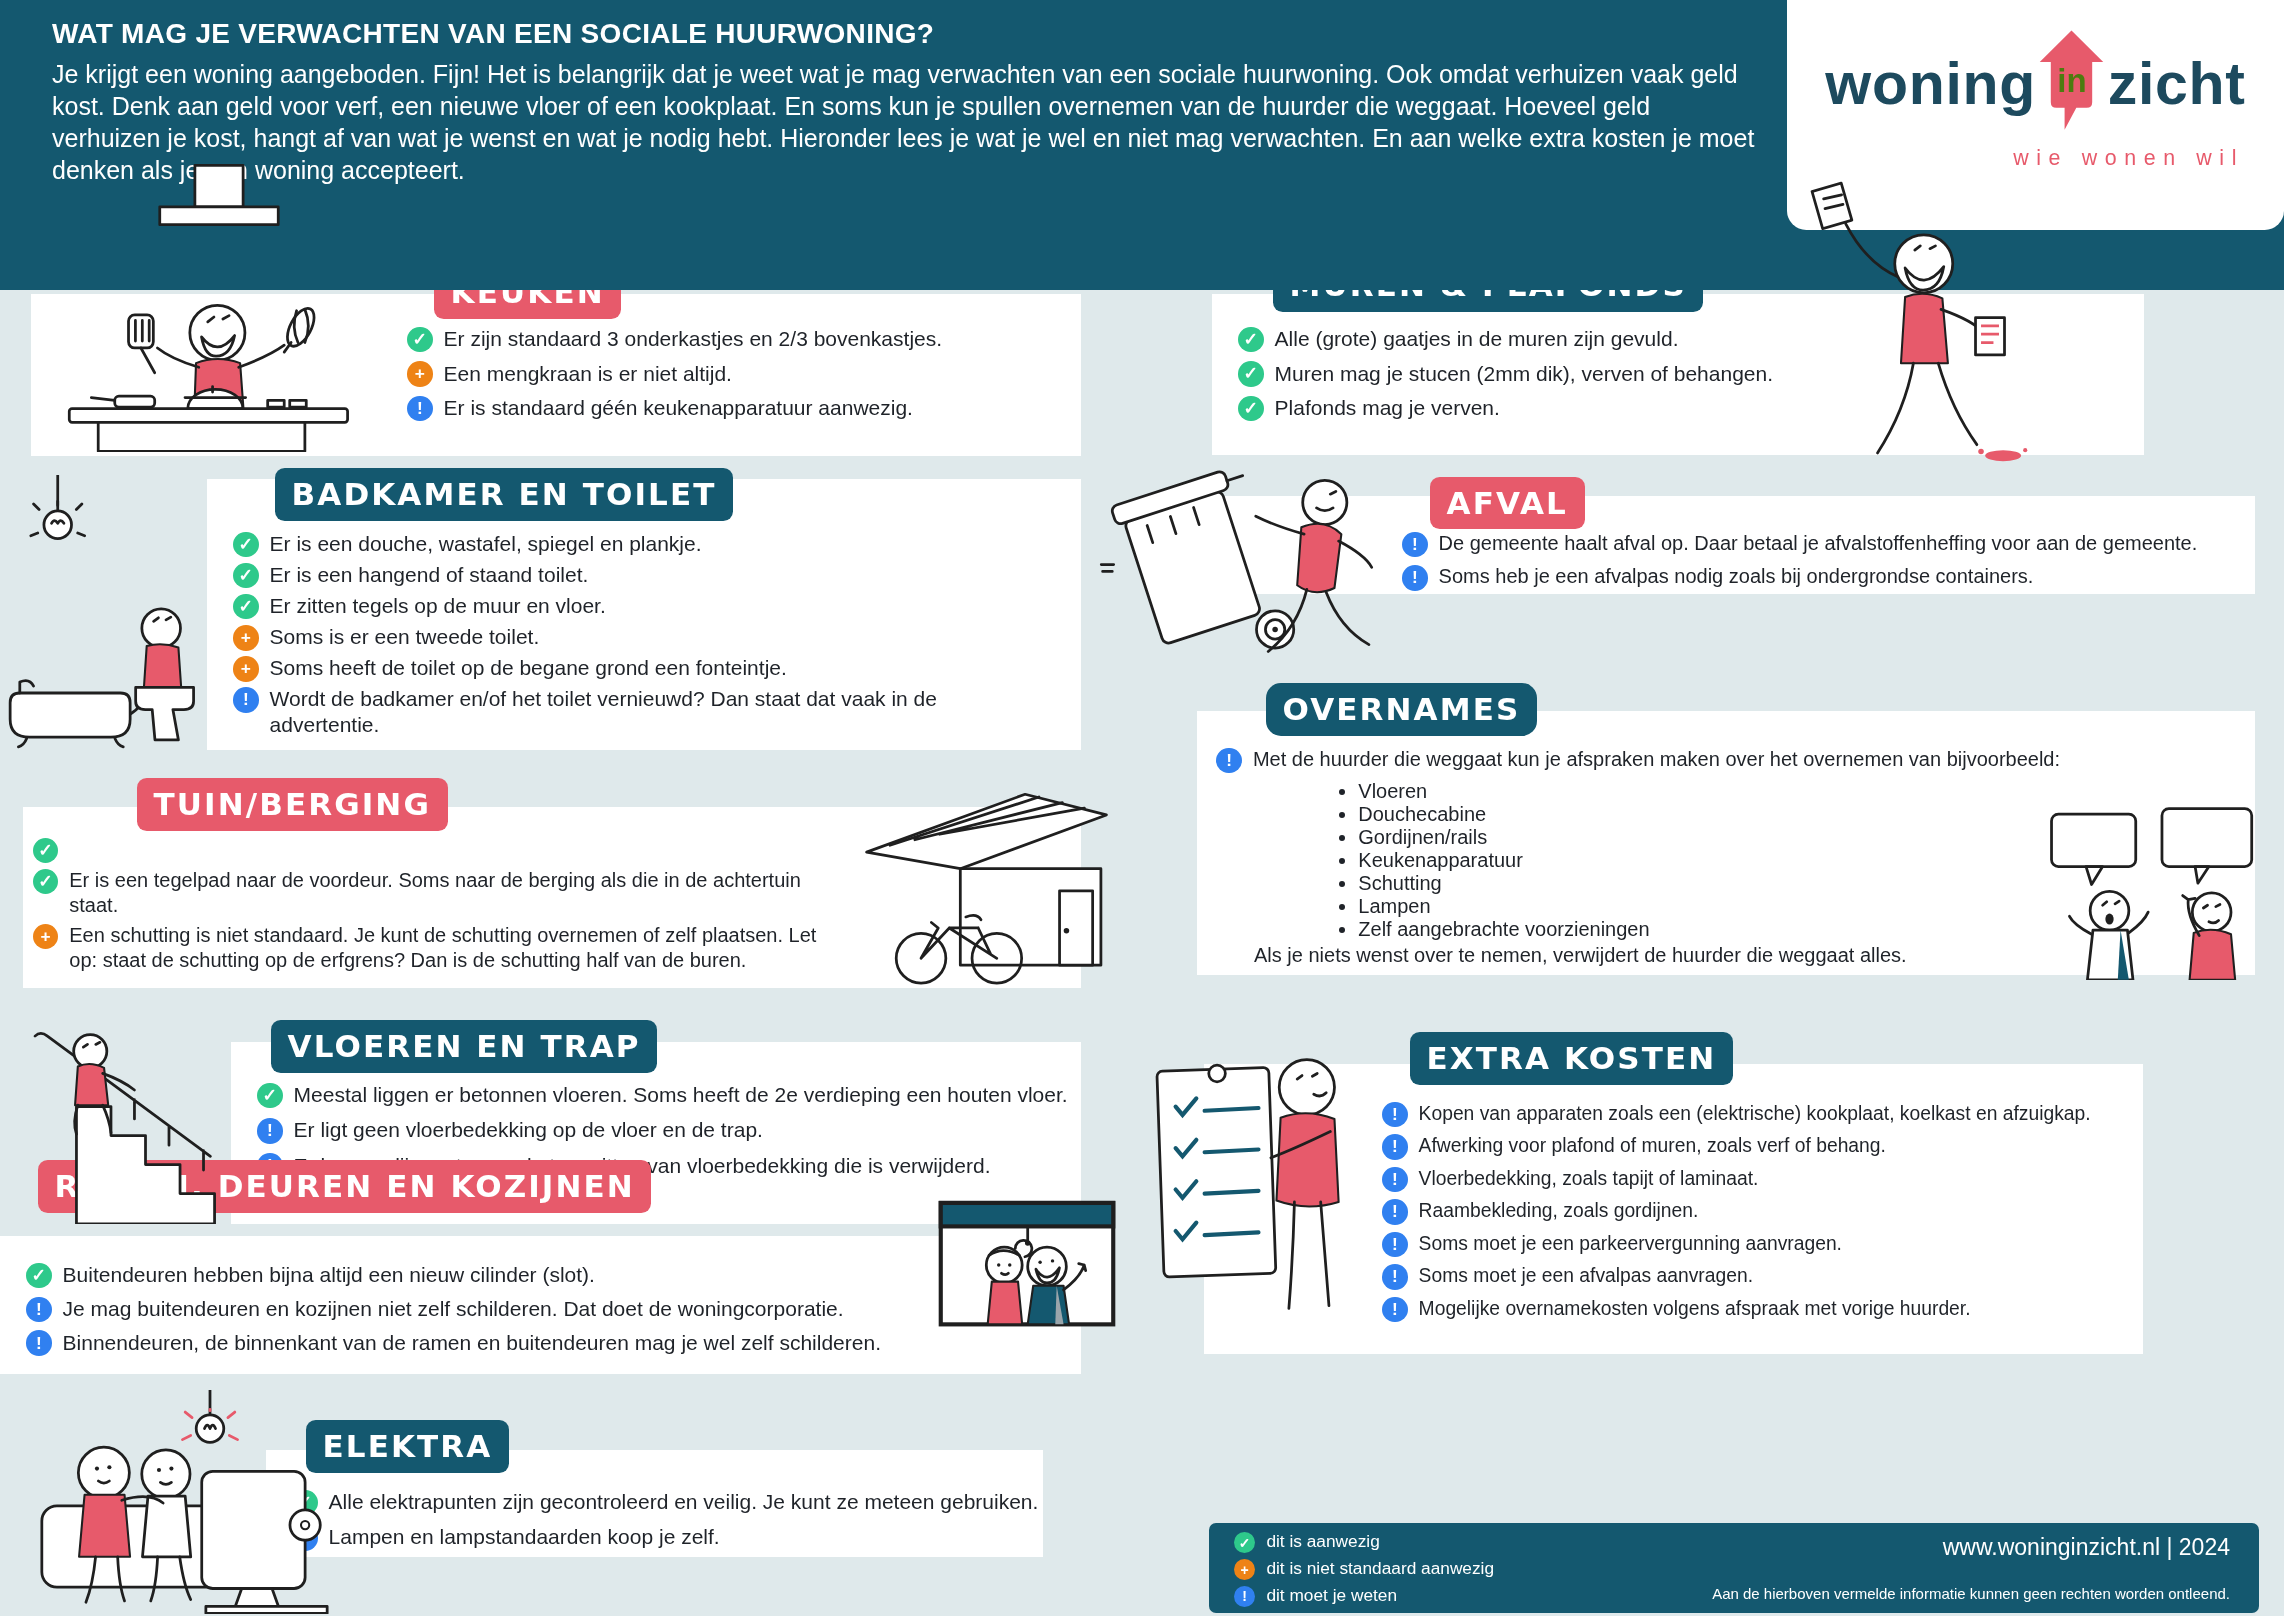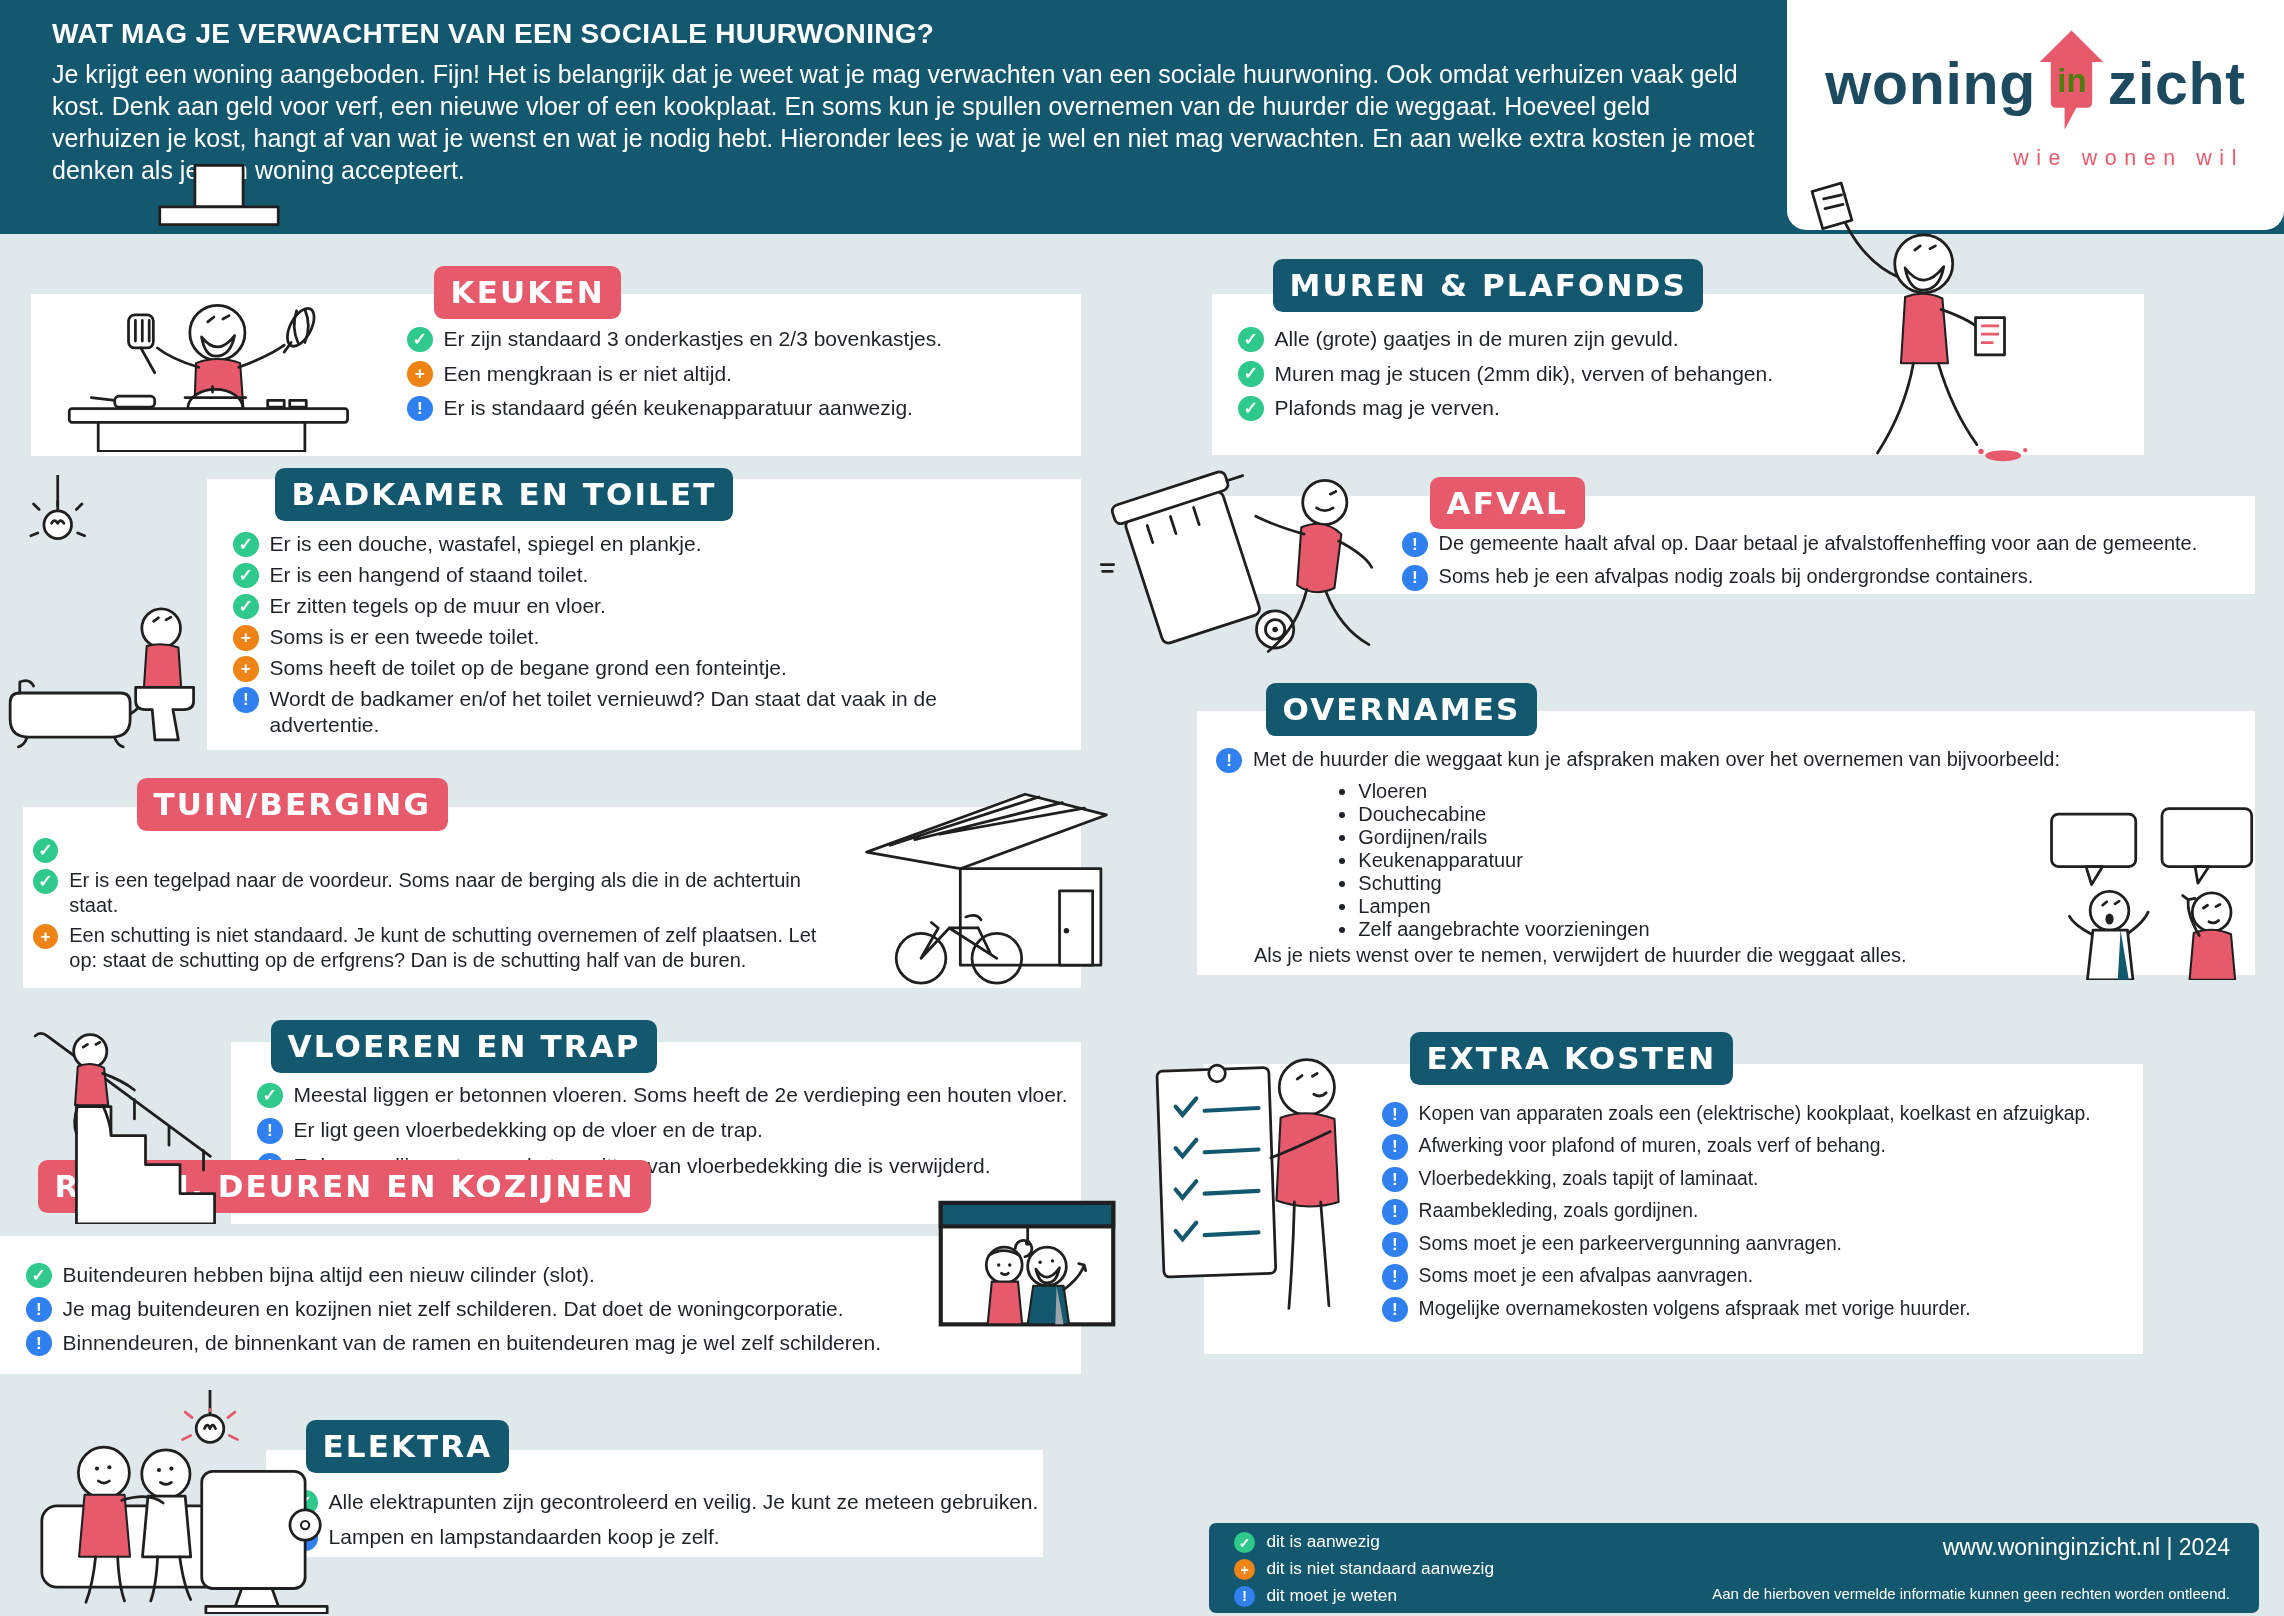"WAT MAG JE VERWACHTEN VAN" #header { height: 234px -> 290px }
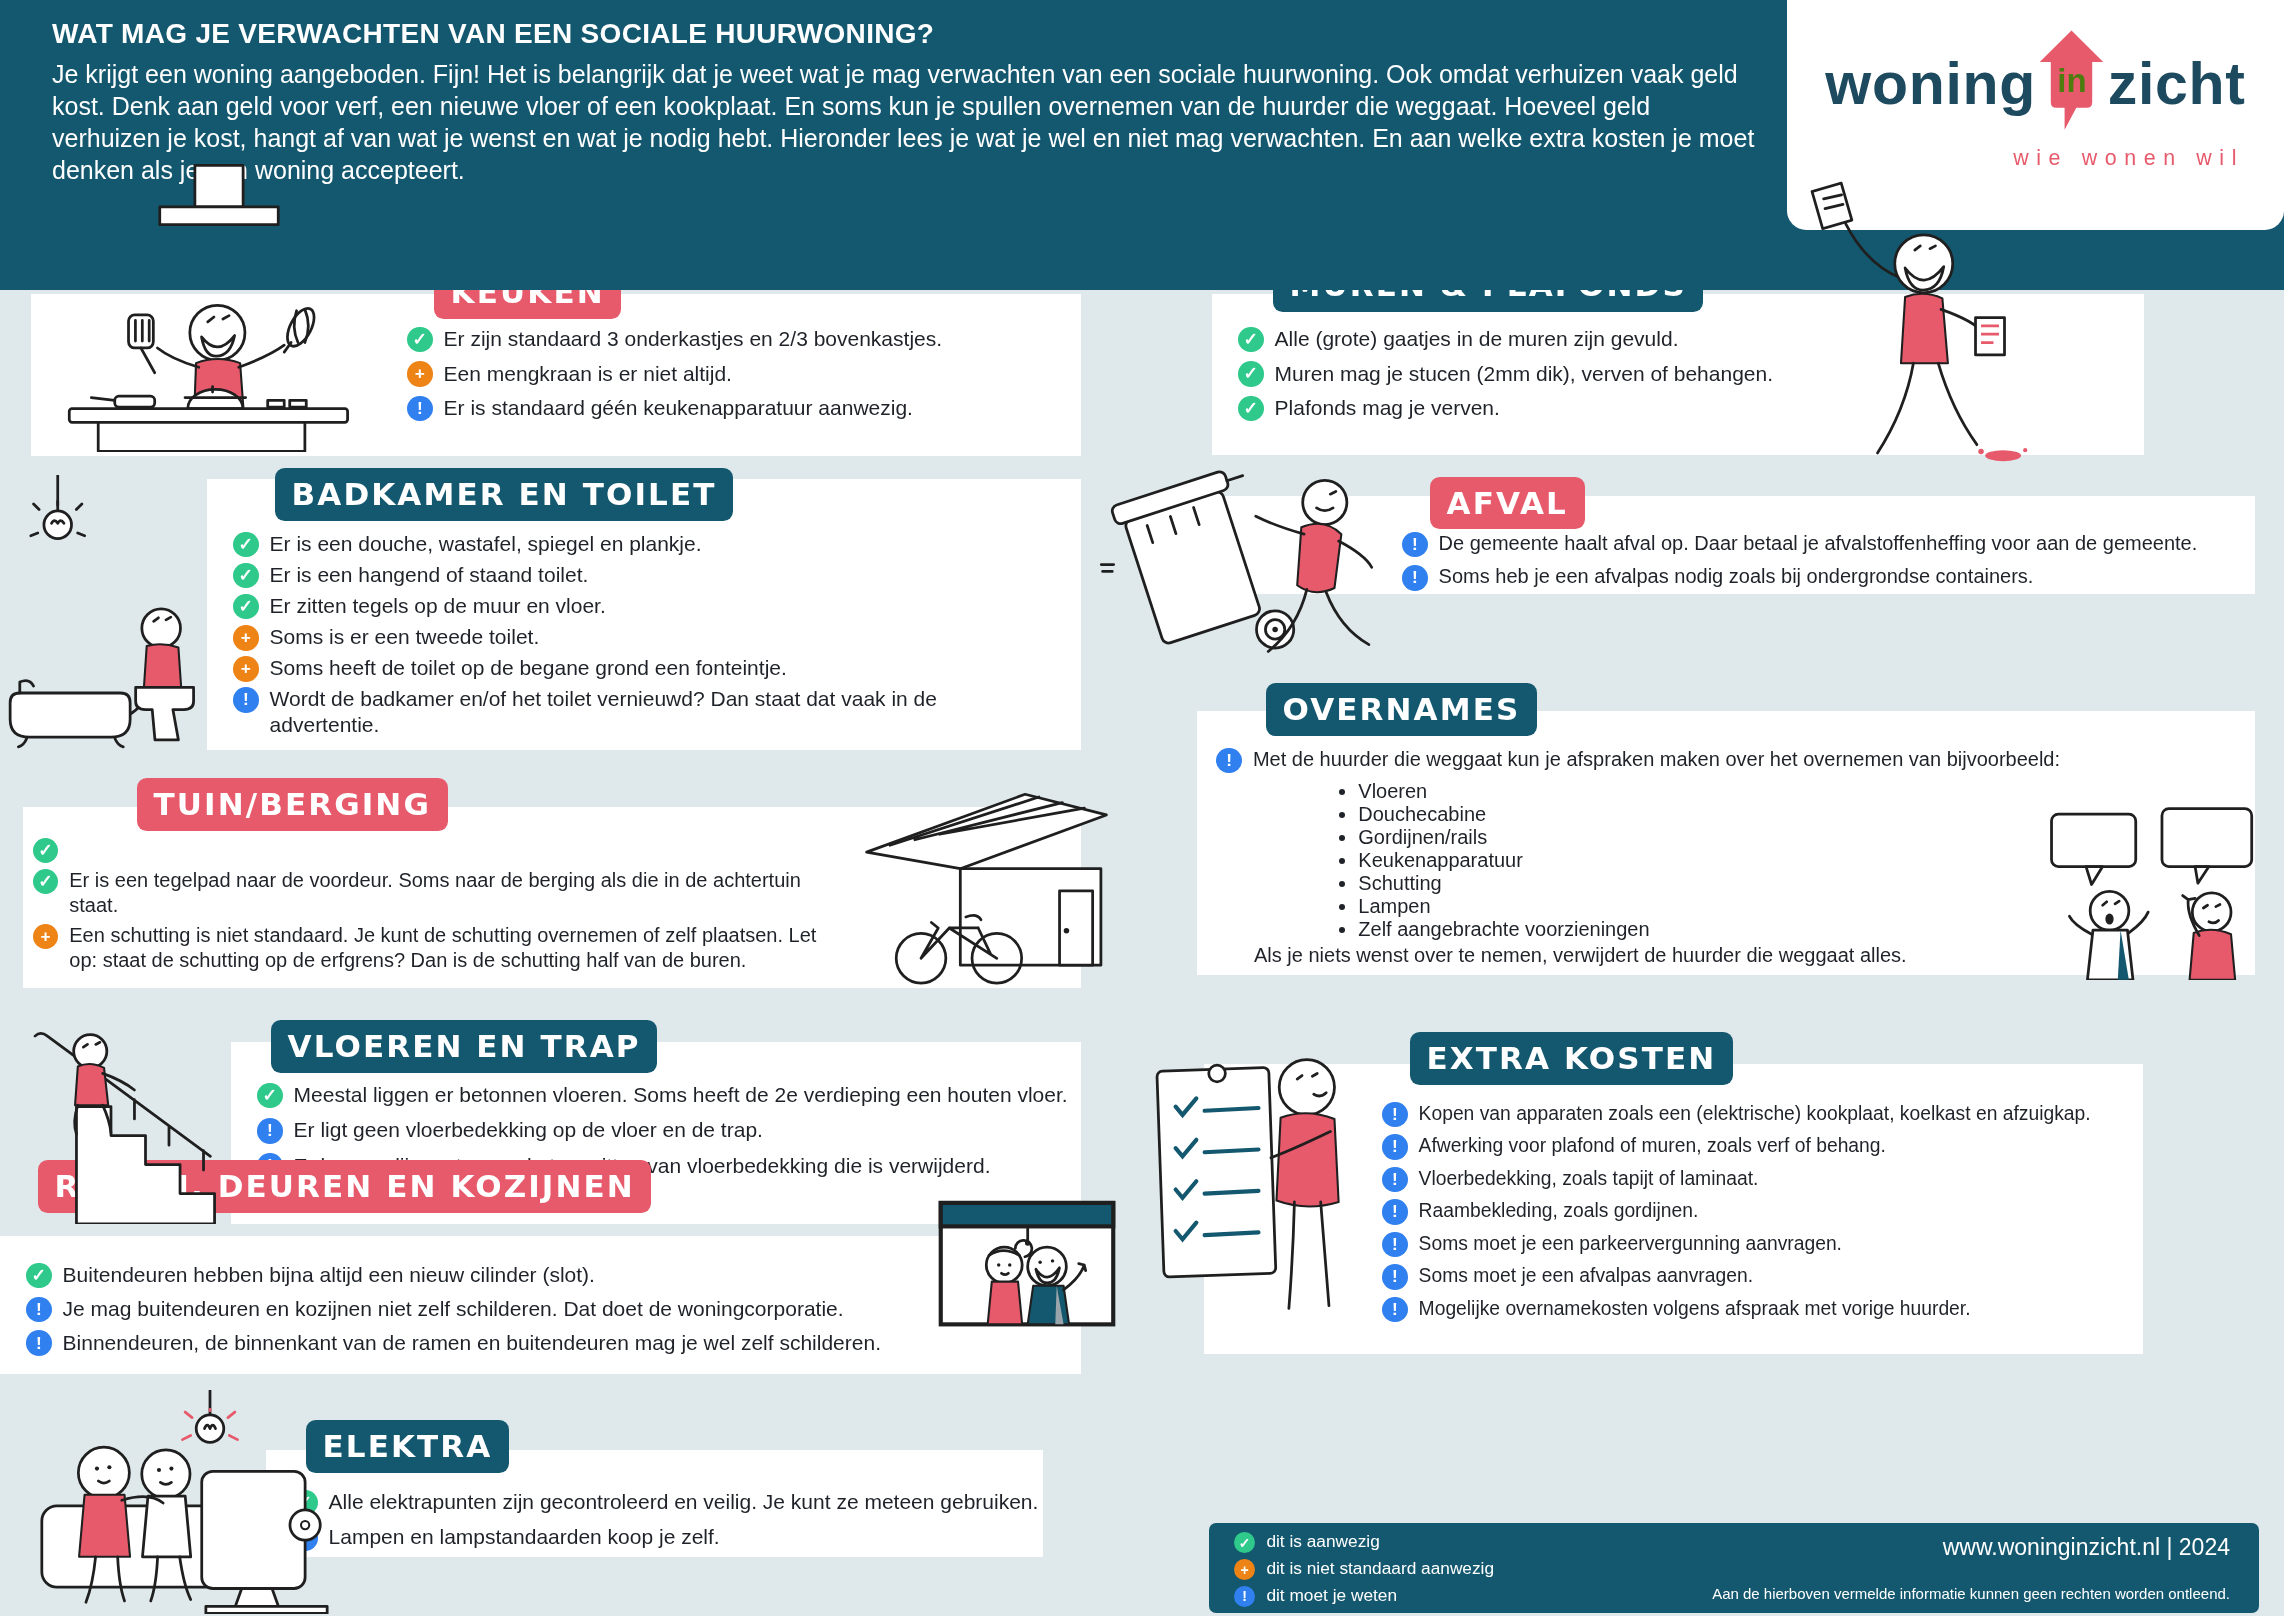"OVERNAMES" #overnames-badge { border-radius: none -> 15px }
